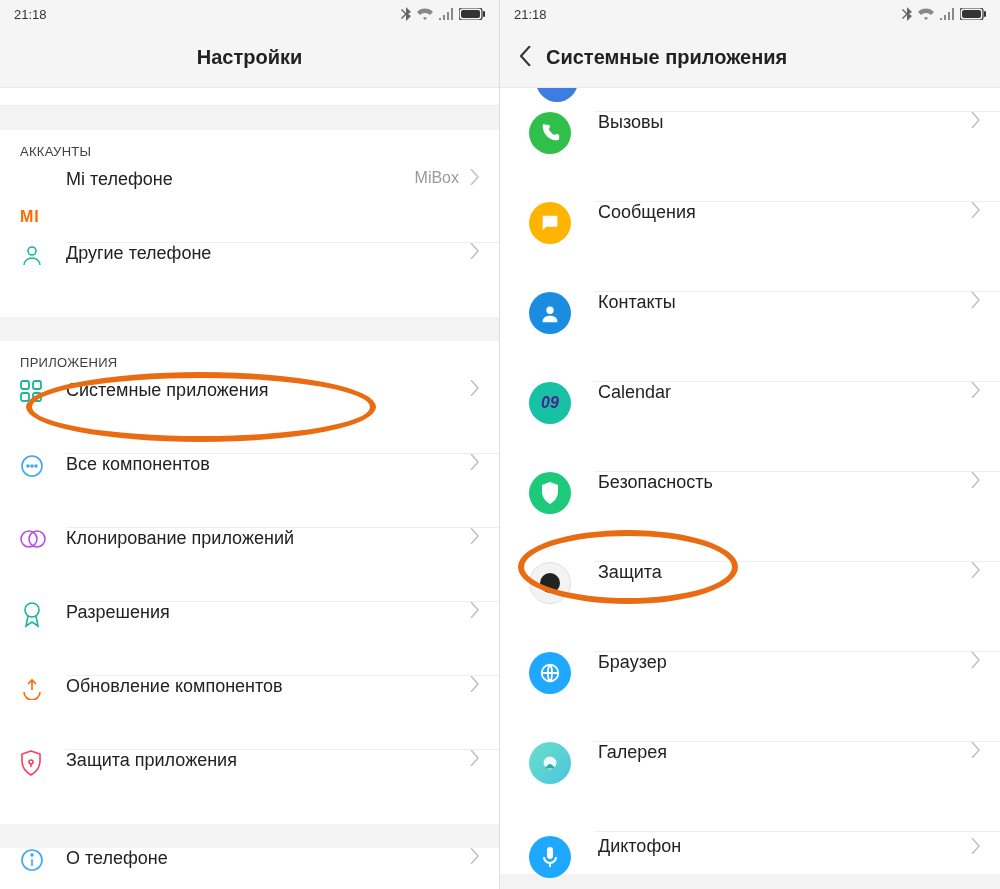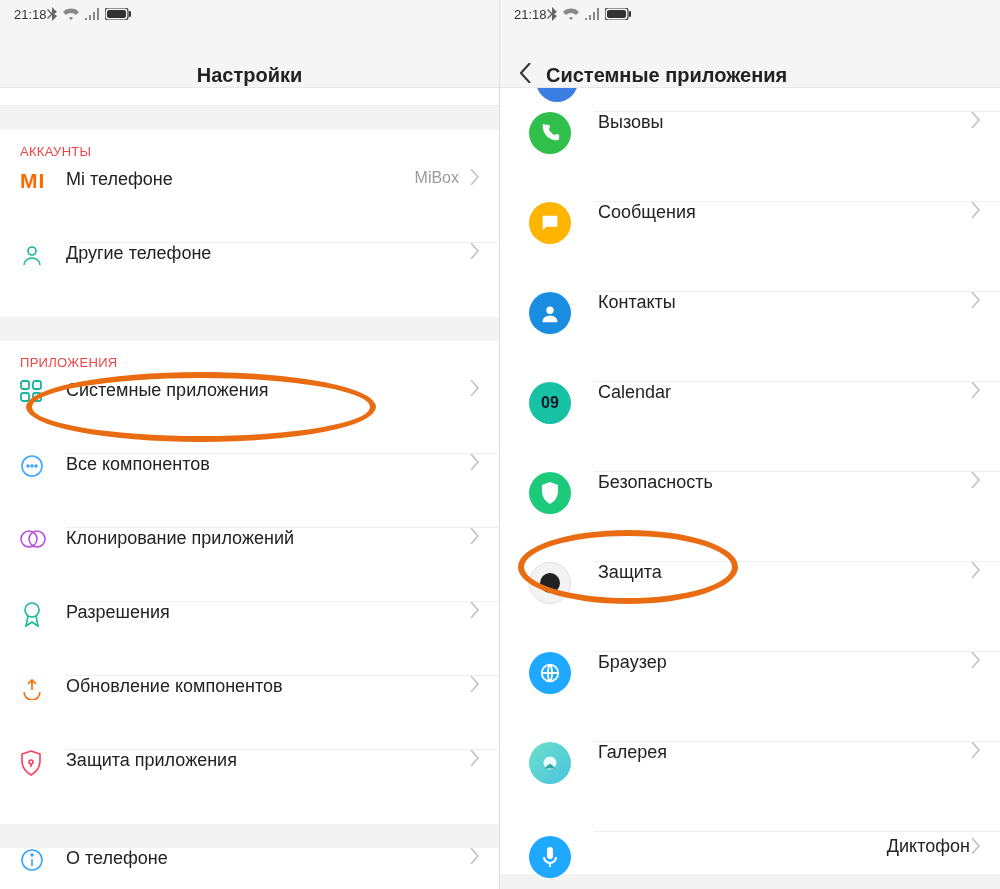"21:18" .statusbar { justify-content: none -> space-between }
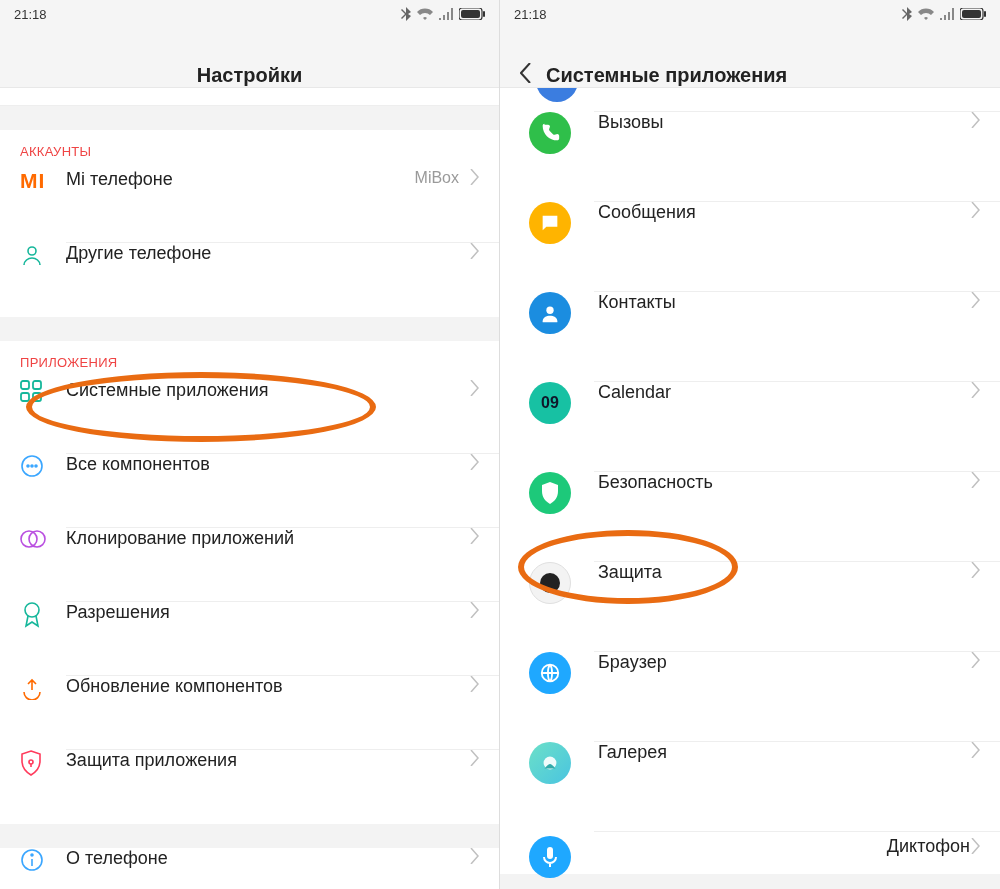"Настройки" .titlebar { align-items: flex-end -> center }
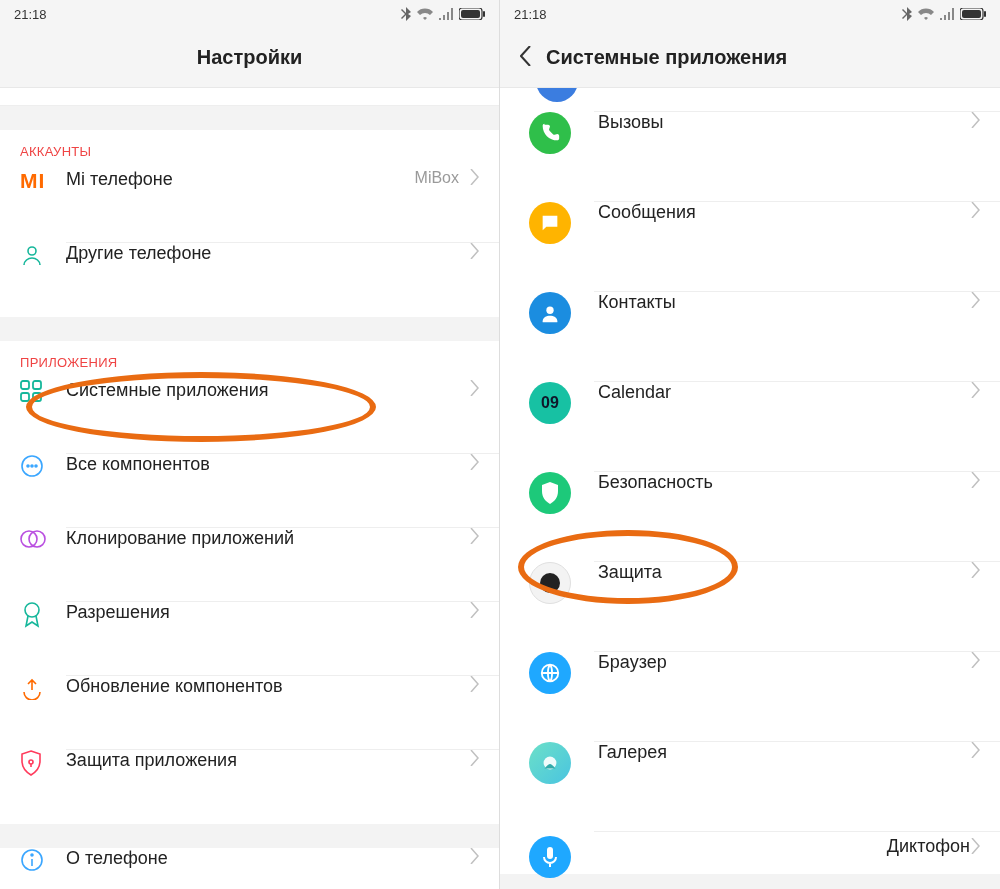"АККАУНТЫ" .section-label { color: #ef4444 -> #404040 }
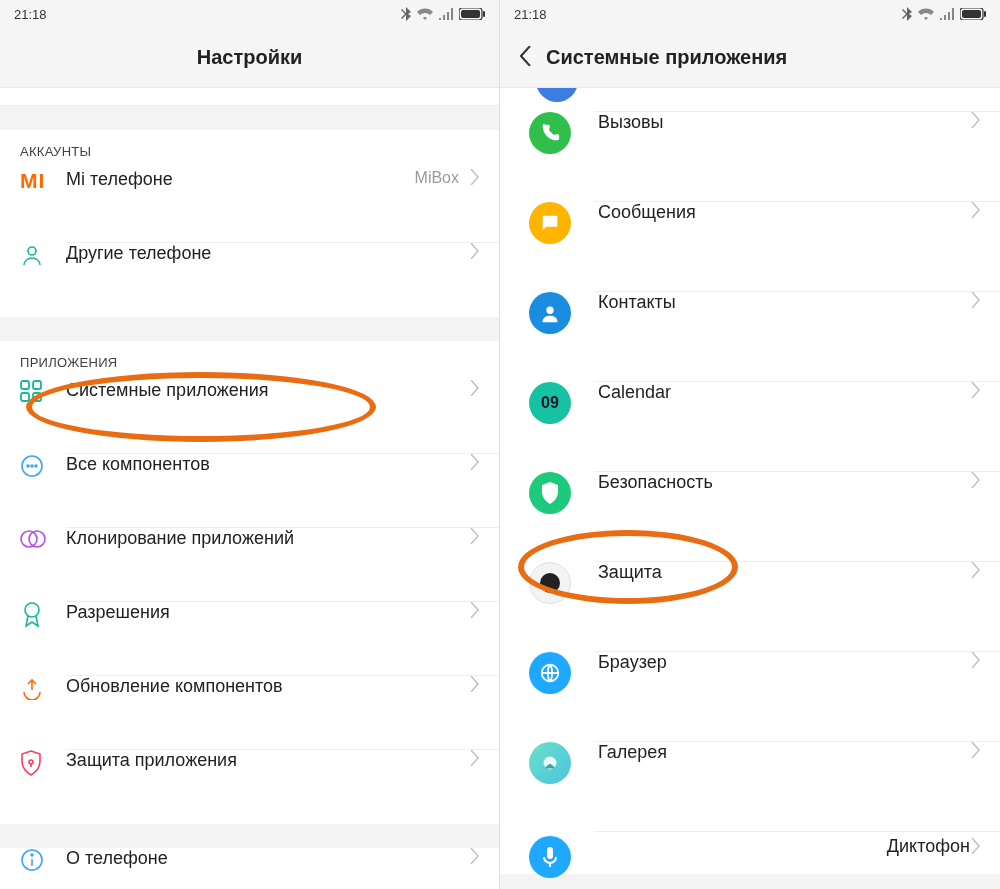"MI" span { font-size: 21px -> 16px; margin-top: none -> 39px }
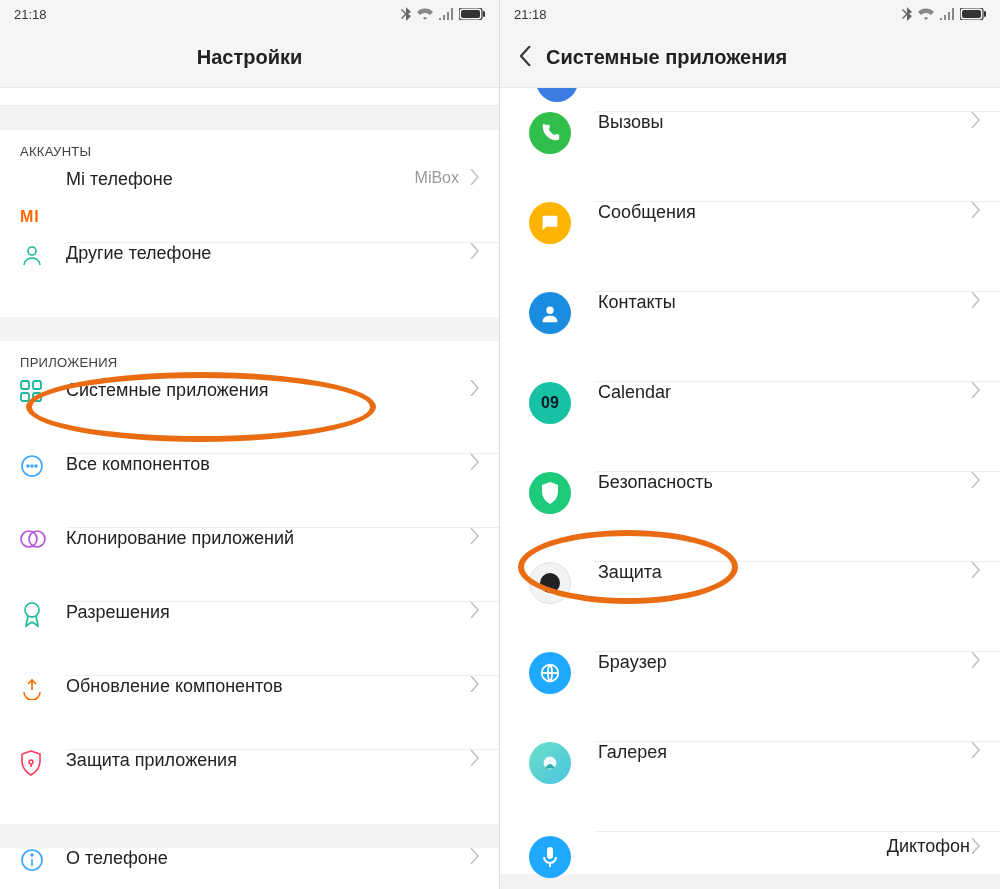"09" .app-icon { color: #0f172a -> #4c1d95; font-style: none -> italic }
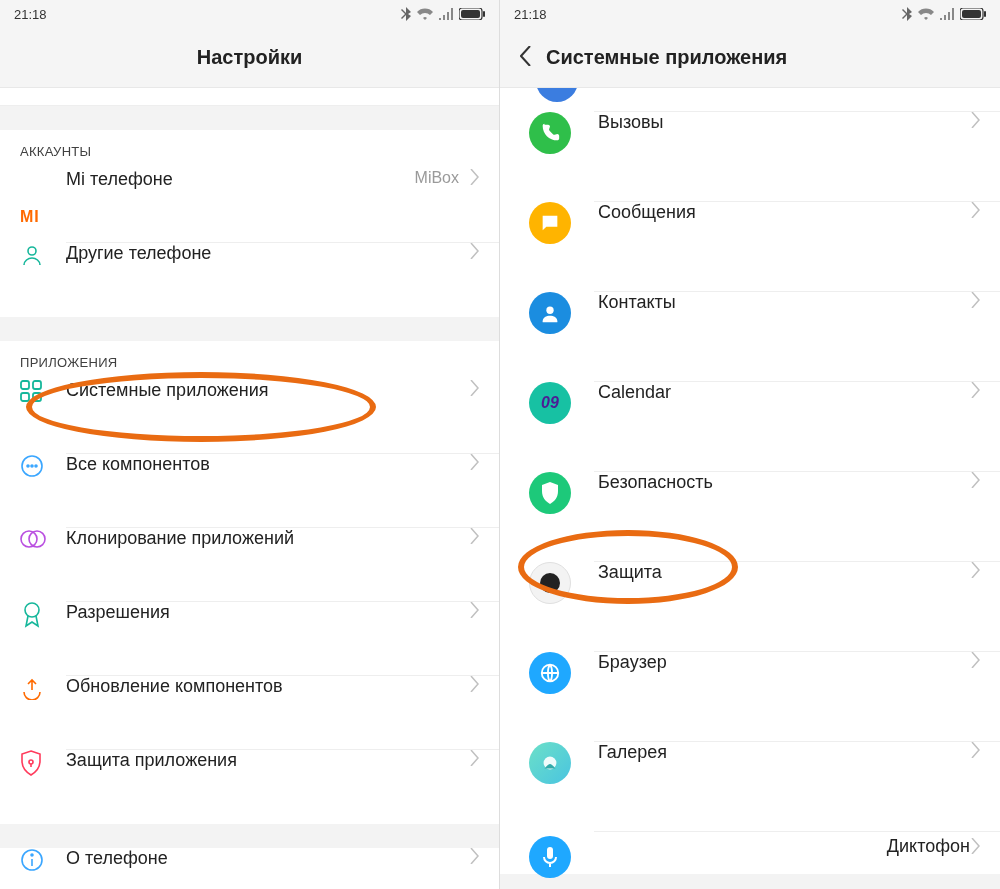"Диктофон" .partial-bottom .label { text-align: right -> none }
